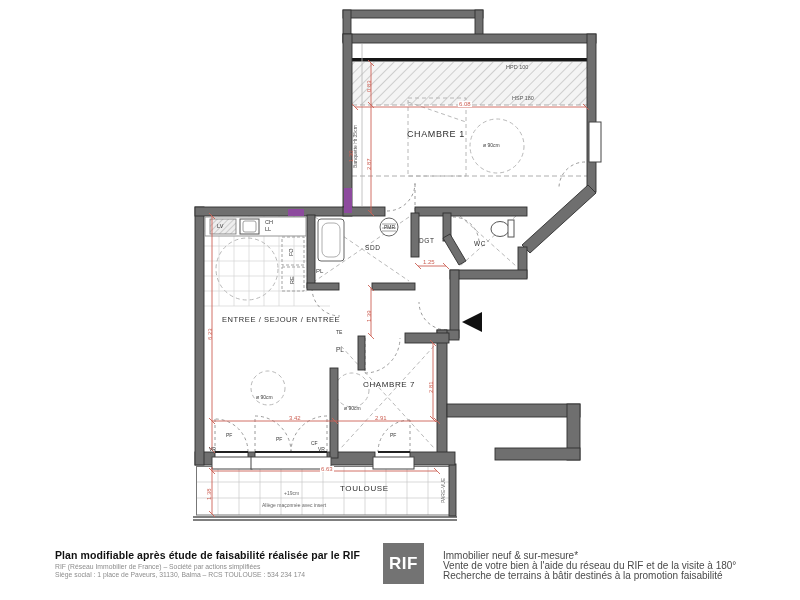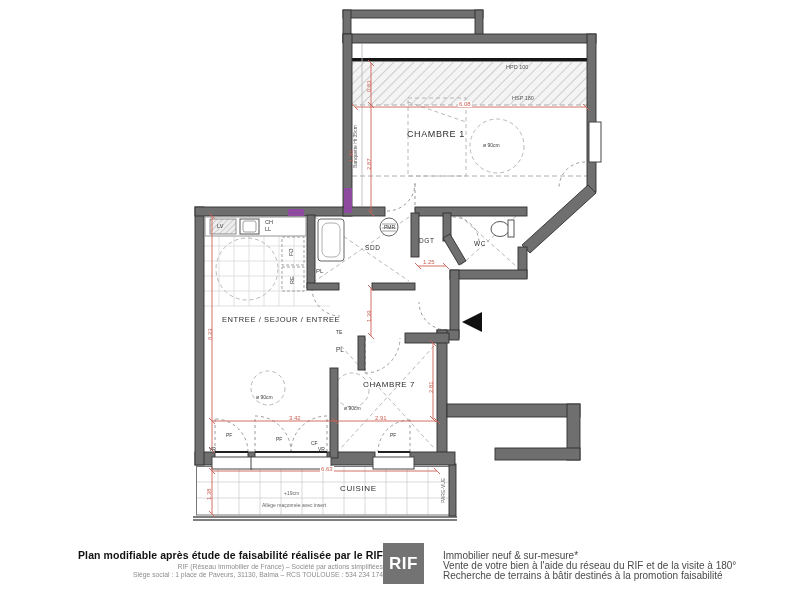"CUISINE" span.lbl { text: CUISINE -> TOULOUSE }
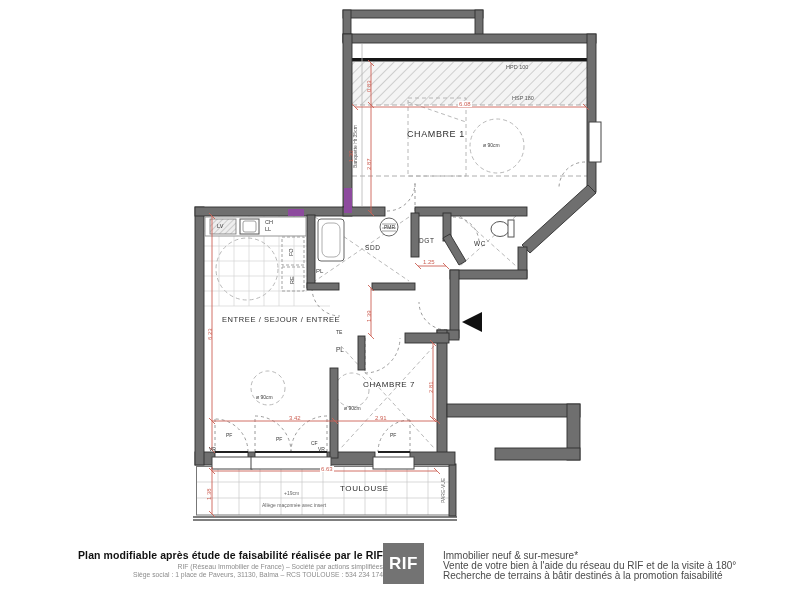"Plan modifiable après étude de" .footer-left { left: 73px -> 55px; text-align: right -> none }
